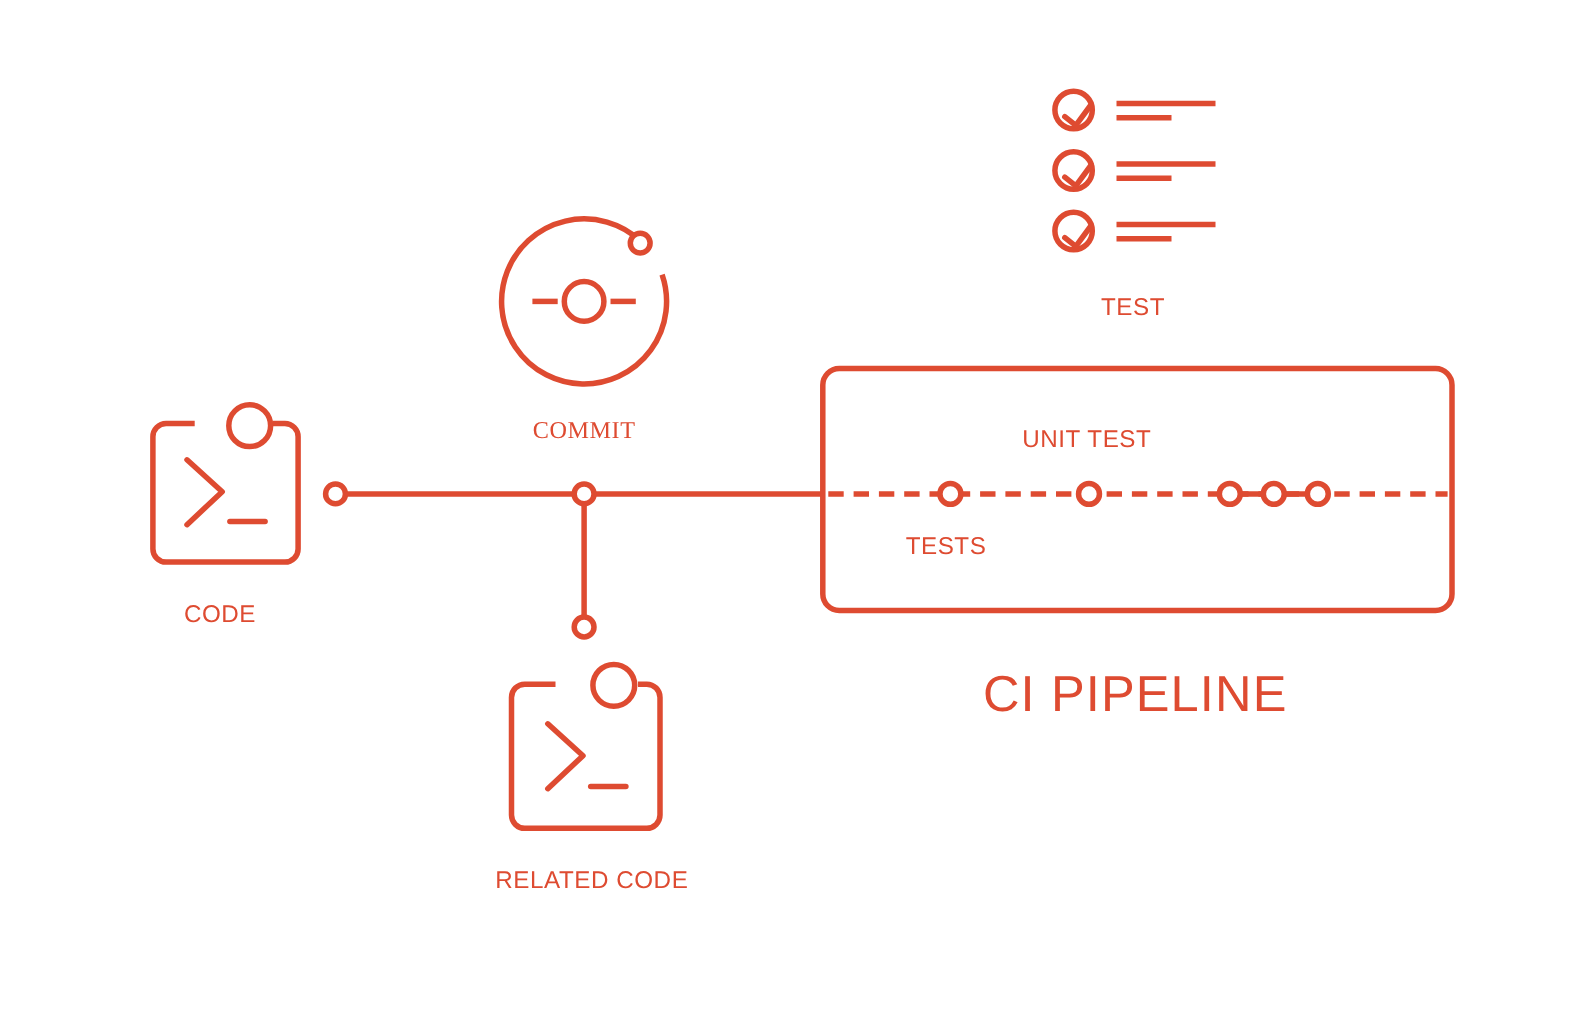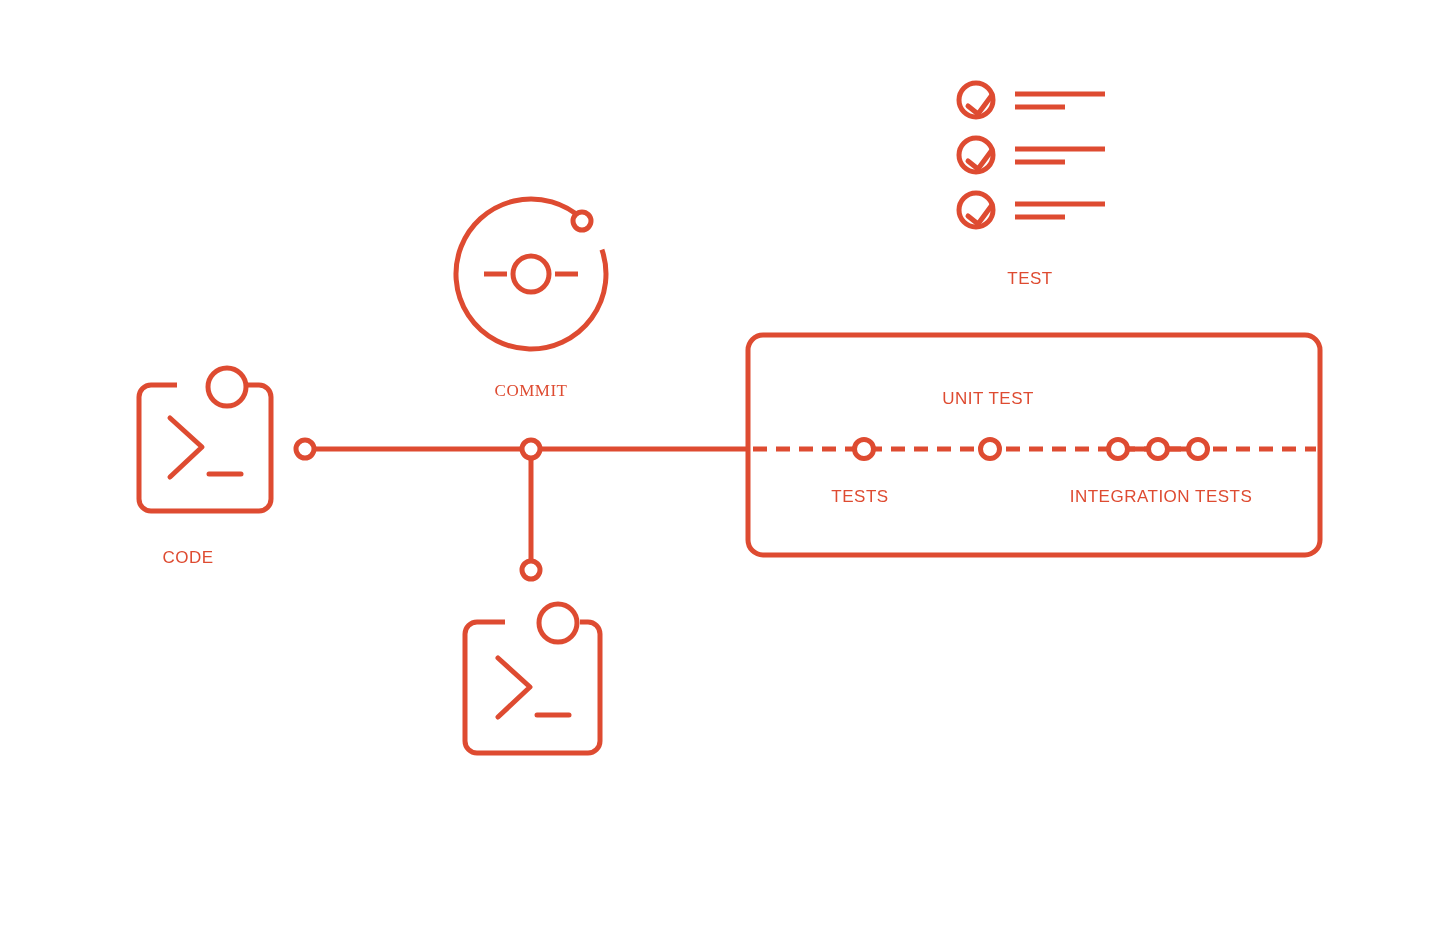"TEST" .label { font-size: 17px -> 22px }
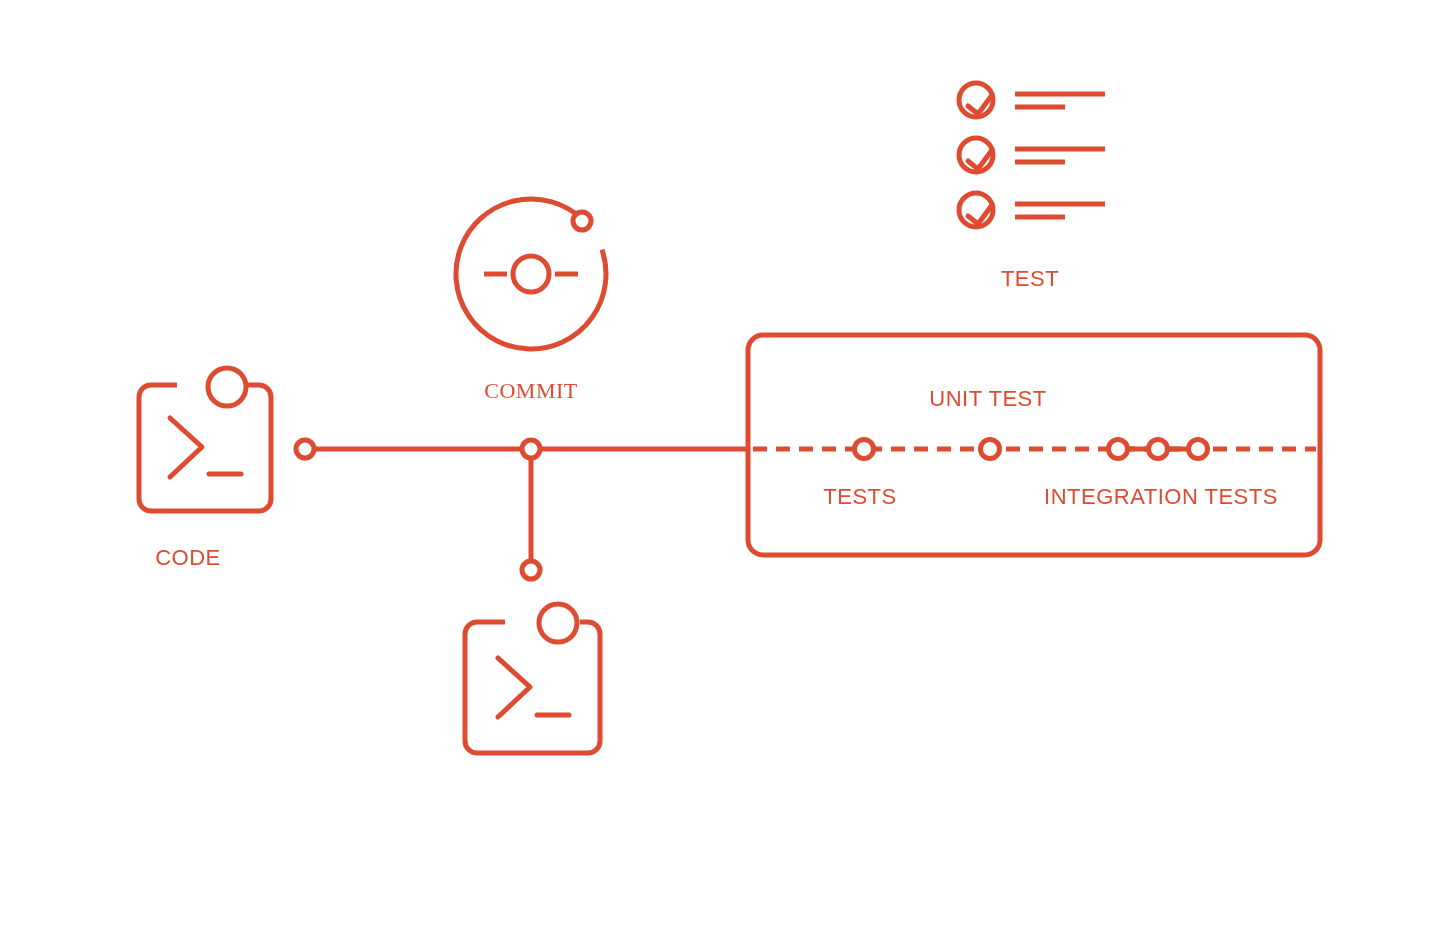"INTEGRATION TESTS" div.label { html: <div>INTEGRATION TESTS</div> -> none }
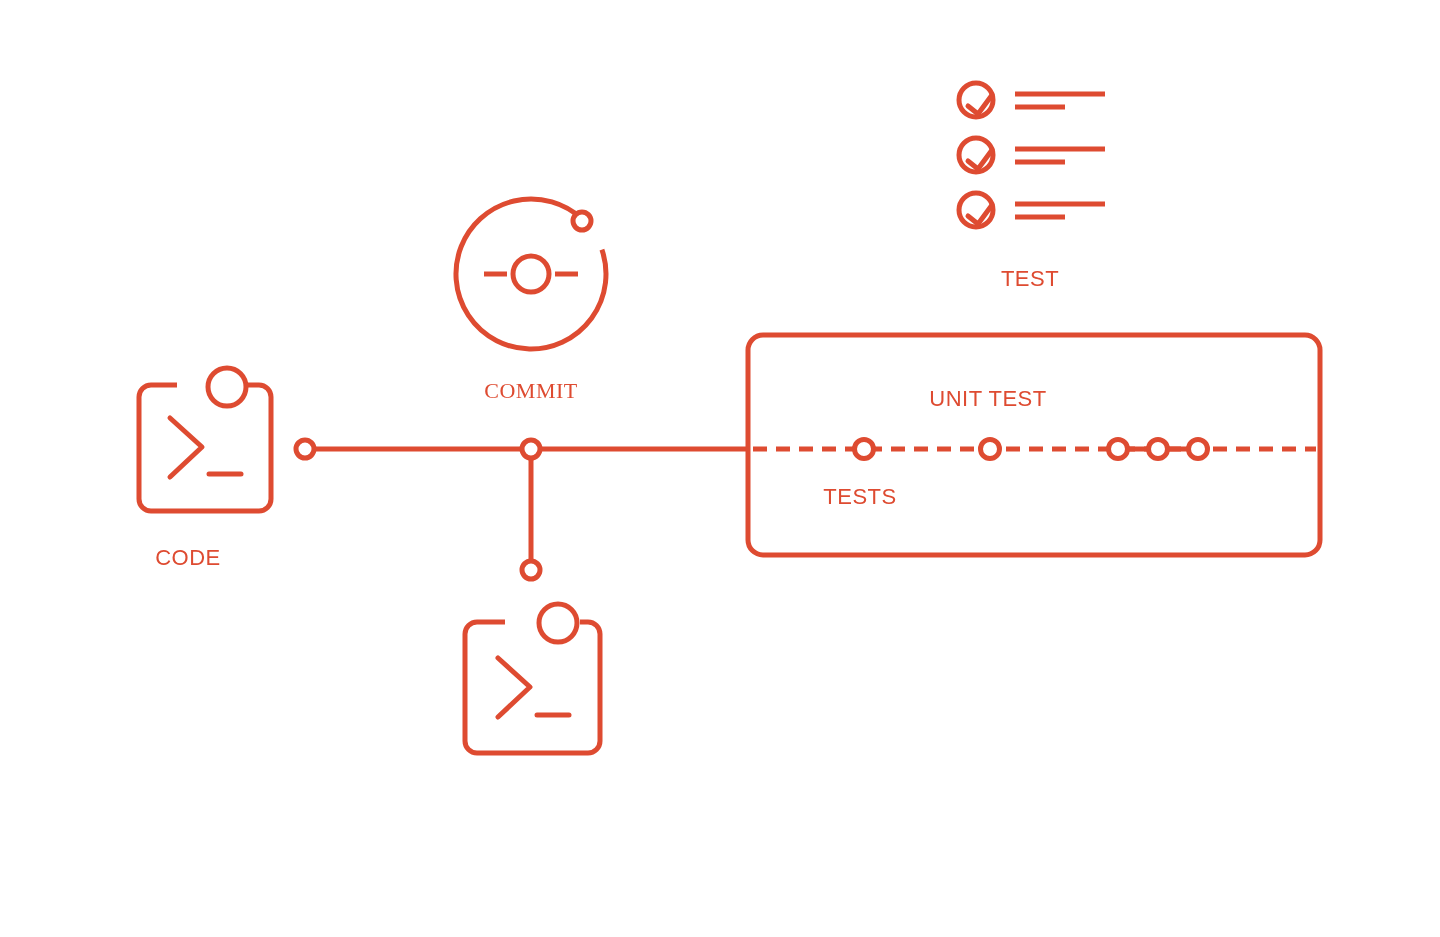"CODE" div.label { left: 188px -> 200px }
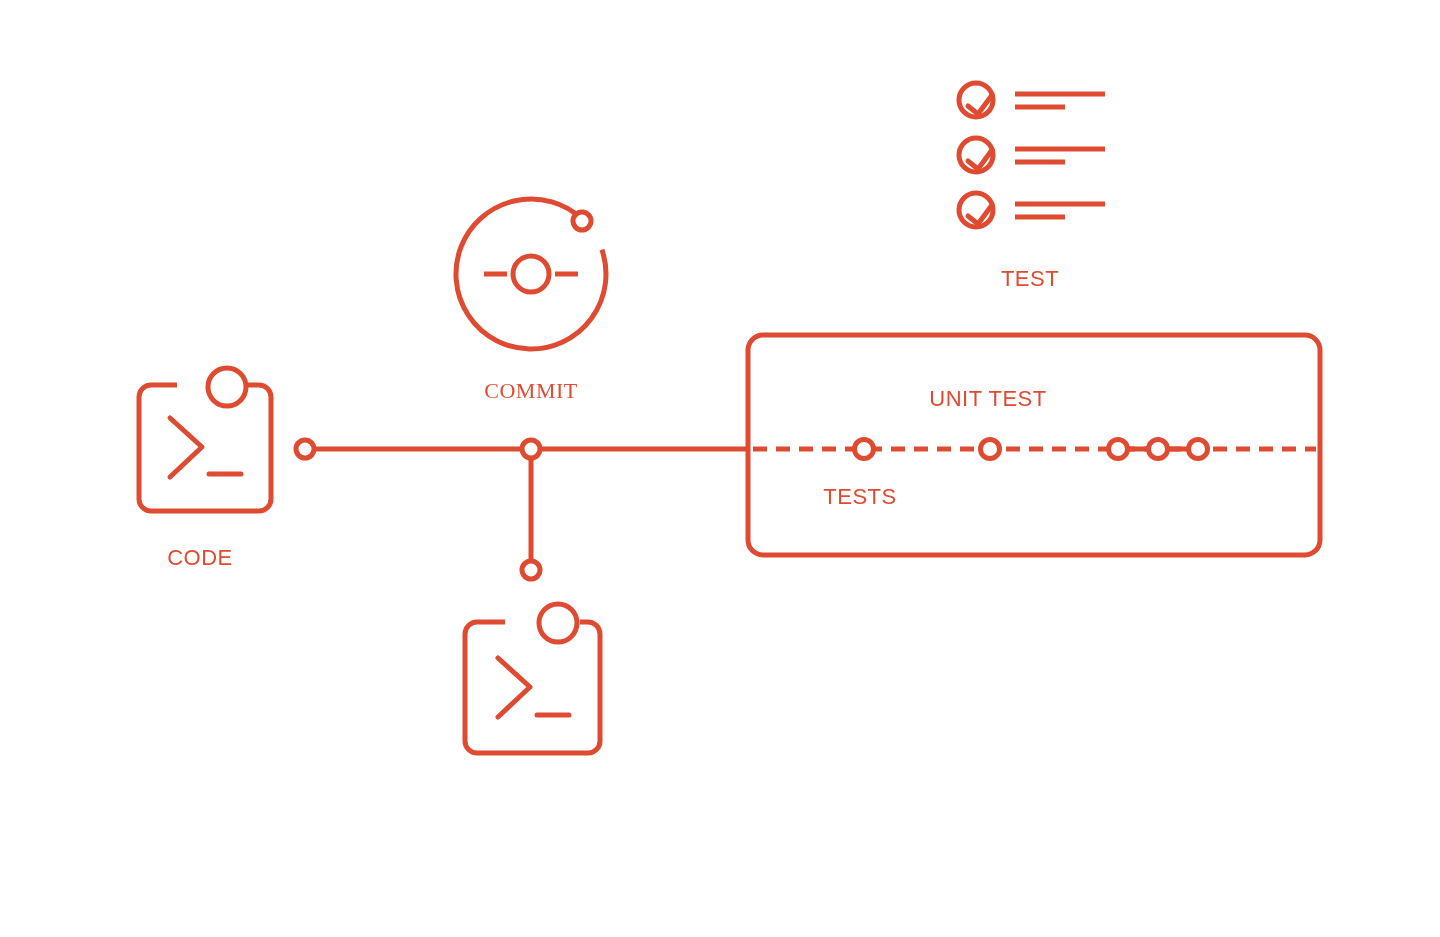"CI PIPELINE" div.label { html: none -> <div>CI PIPELINE</div> }
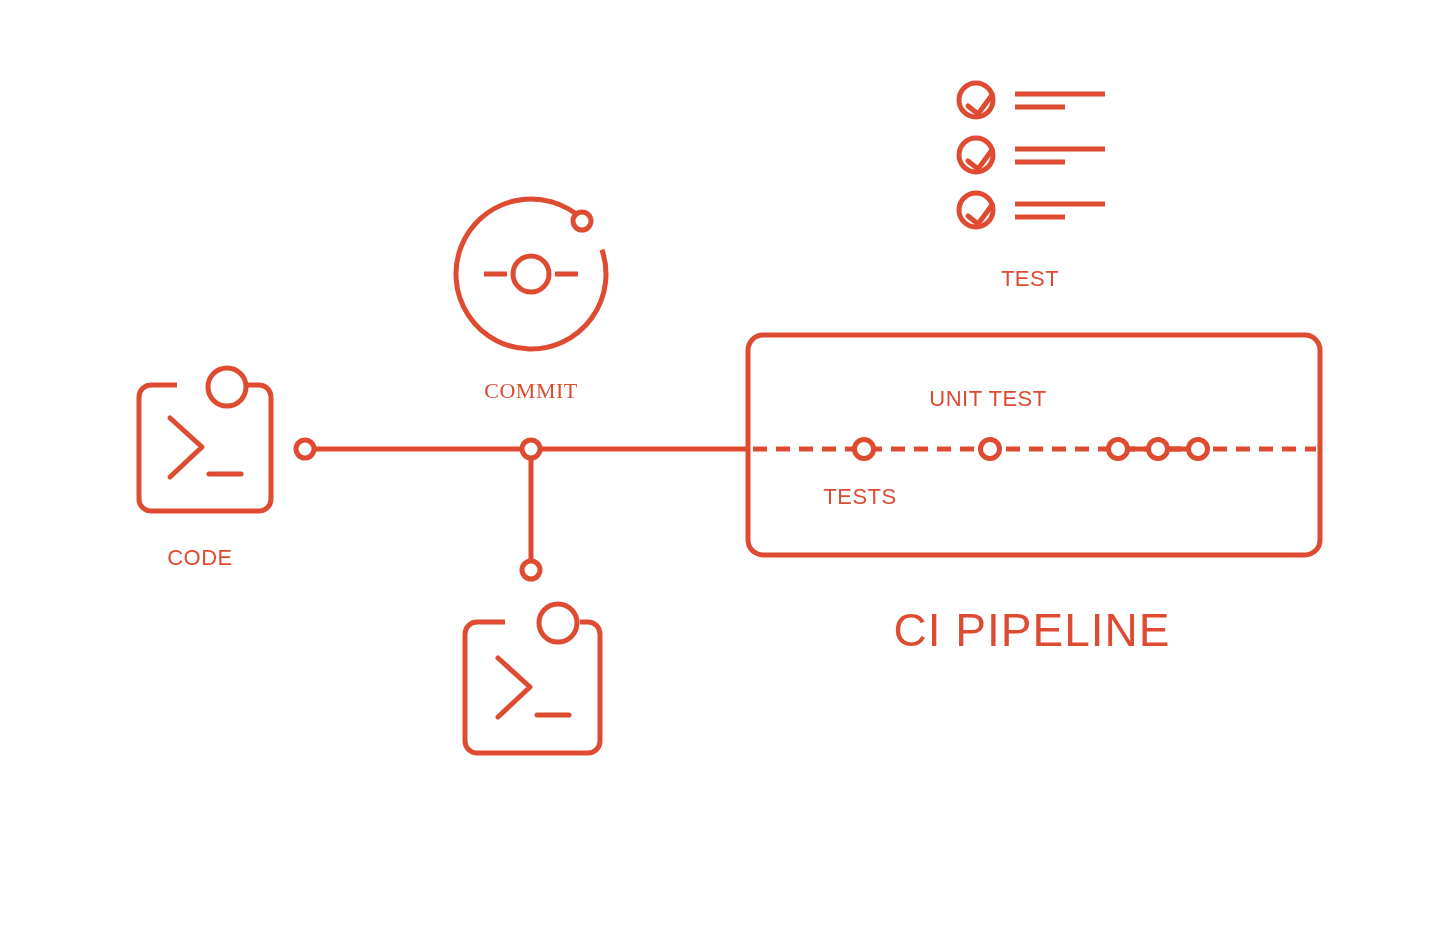"RELATED CODE" div.label { html: none -> <div>RELATED CODE</div> }
